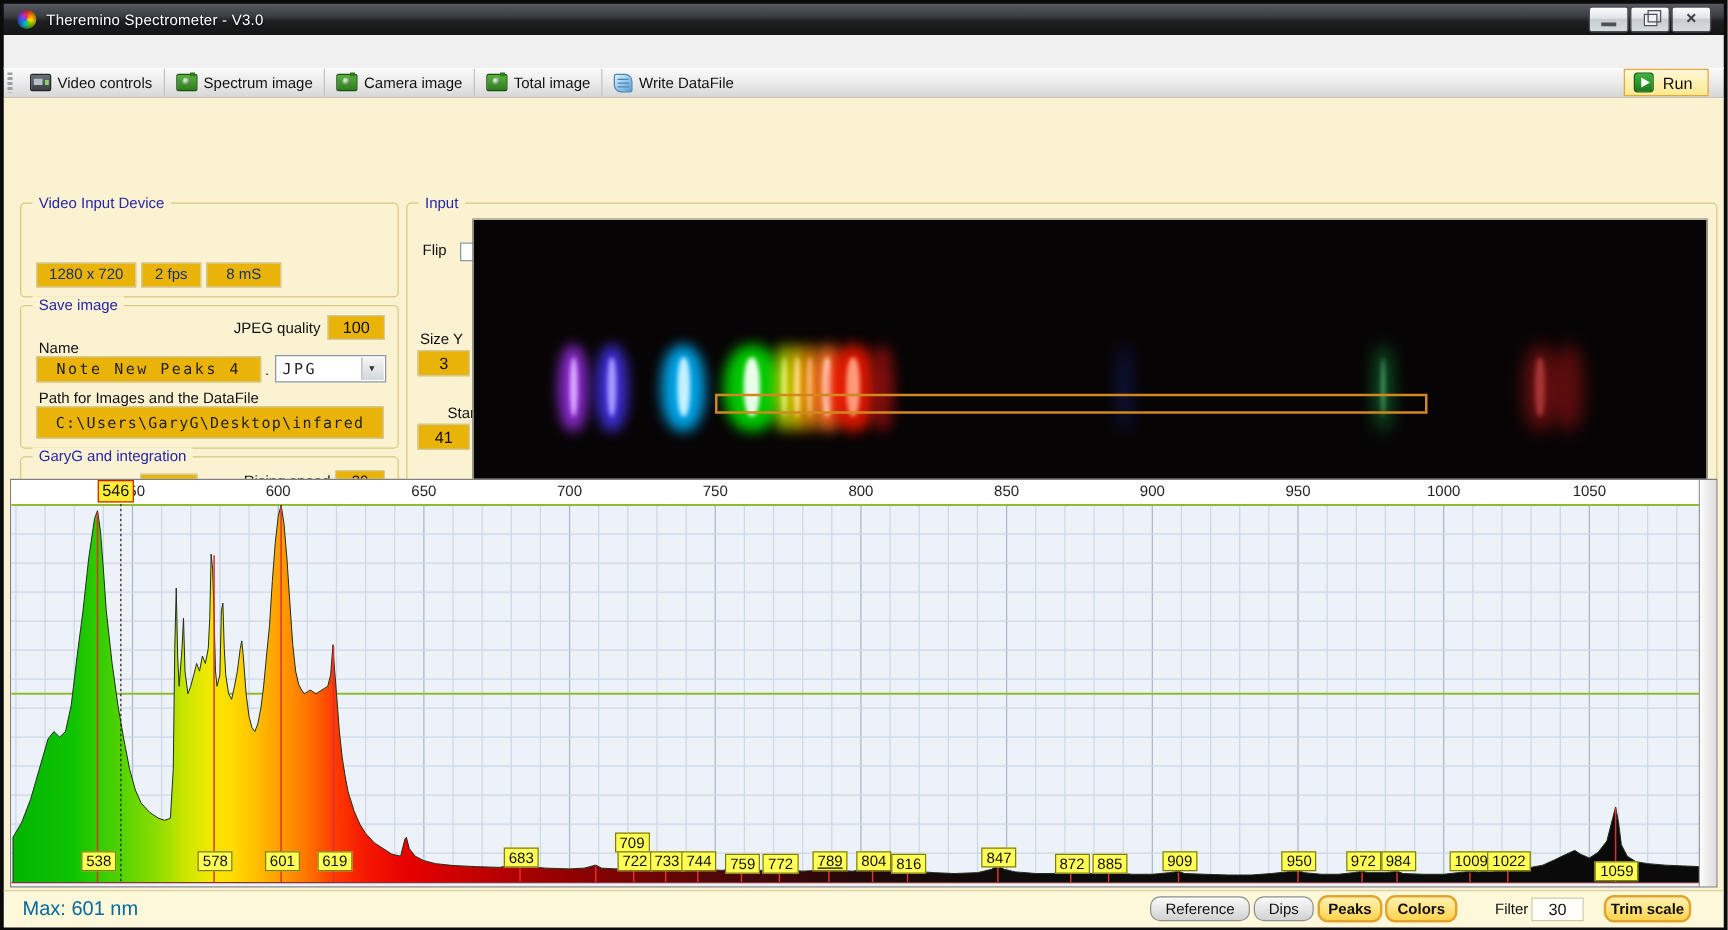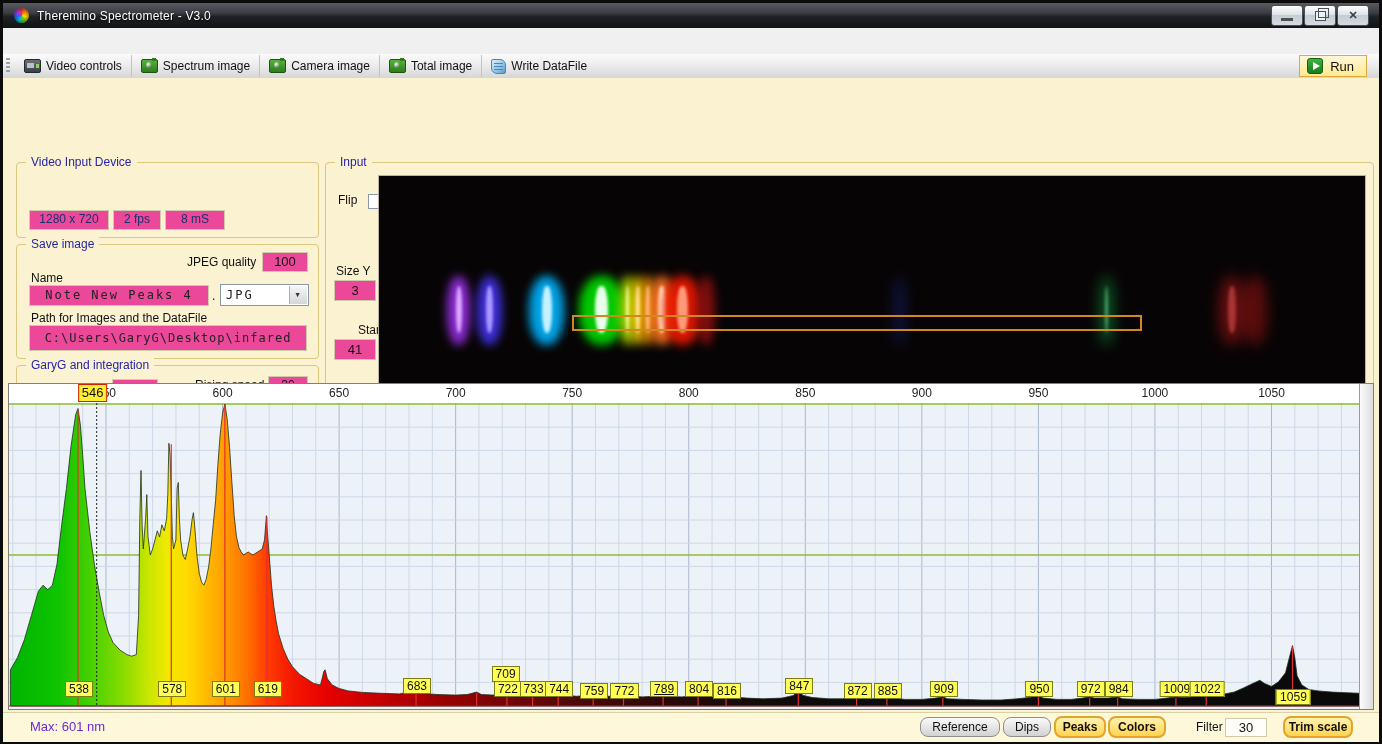"1280 x 720" .valbox { background: #ec4899 -> #eab308 }
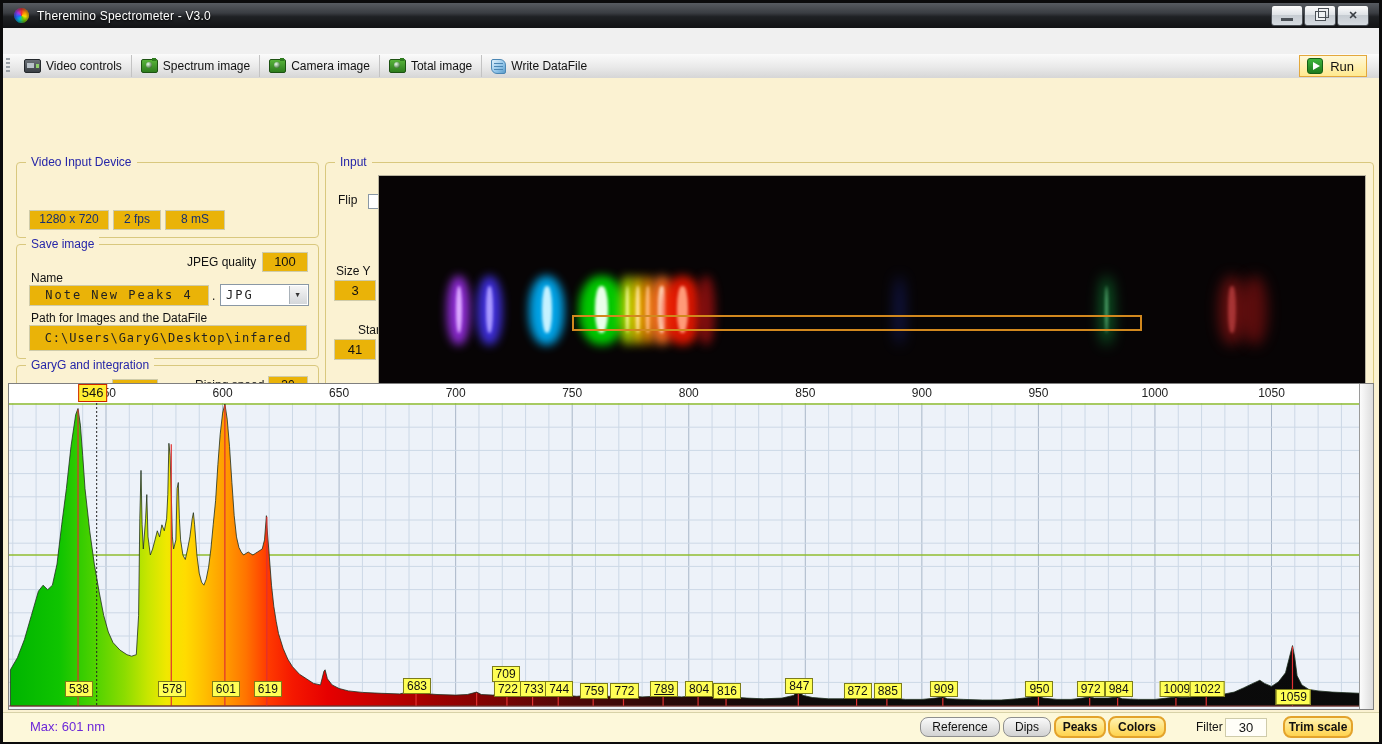"Max: 601 nm" #max-label { color: #6d28d9 -> #0369a1; font-size: 13px -> 16px; margin-left: 12px -> none }
